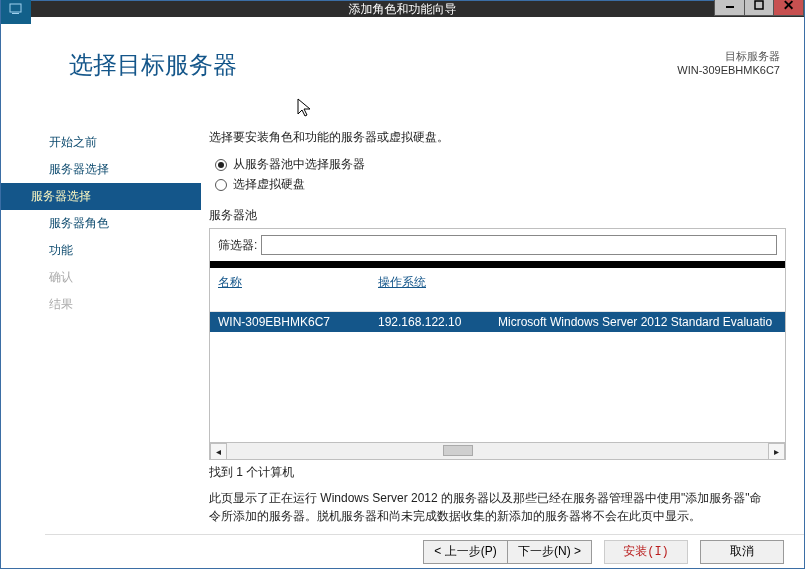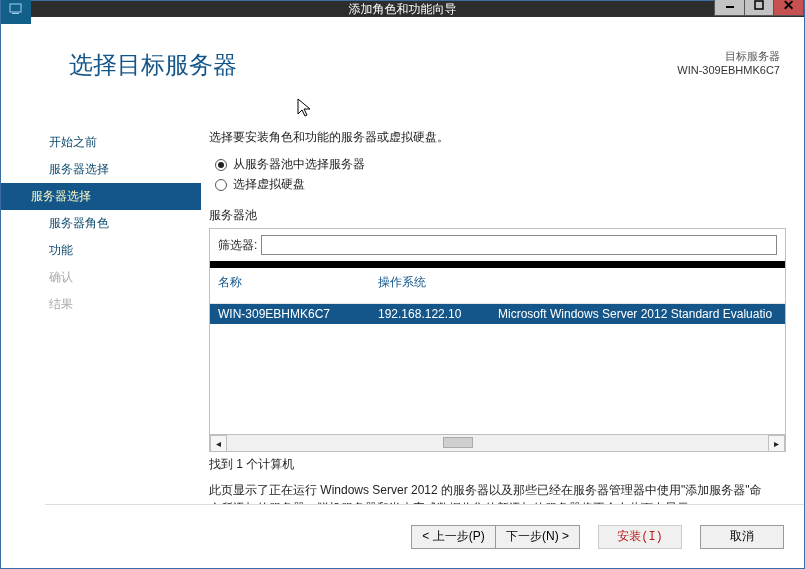"名称" .table-head { padding: 6px 8px 12px 8px -> 6px 8px 20px 8px; text-decoration: none -> underline }
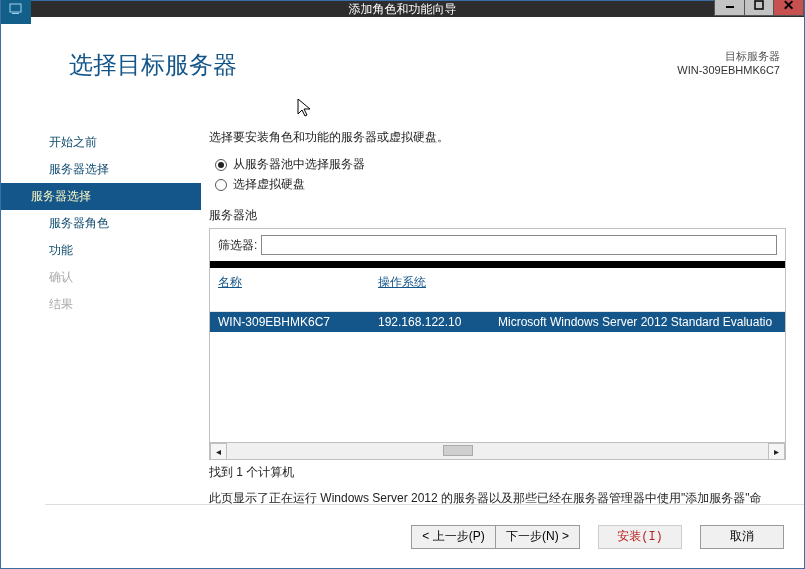"< 上一步(P)" .footer { gap: 18px -> 12px; height: 64px -> 34px }
